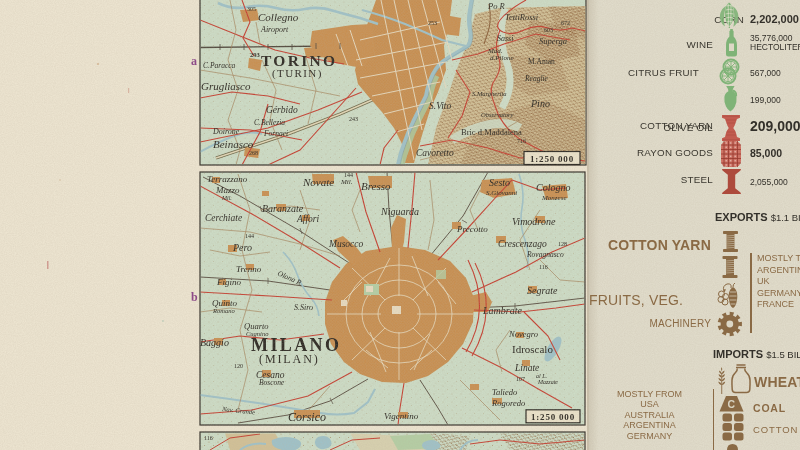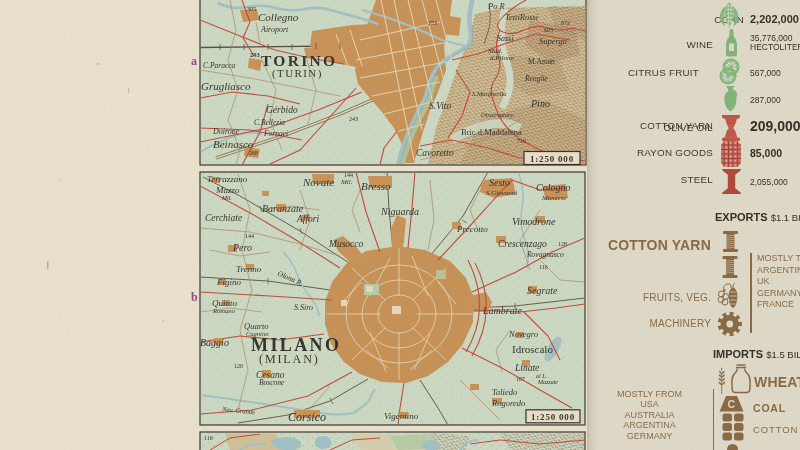"287,000" div.val { text: 287,000 -> 199,000 }
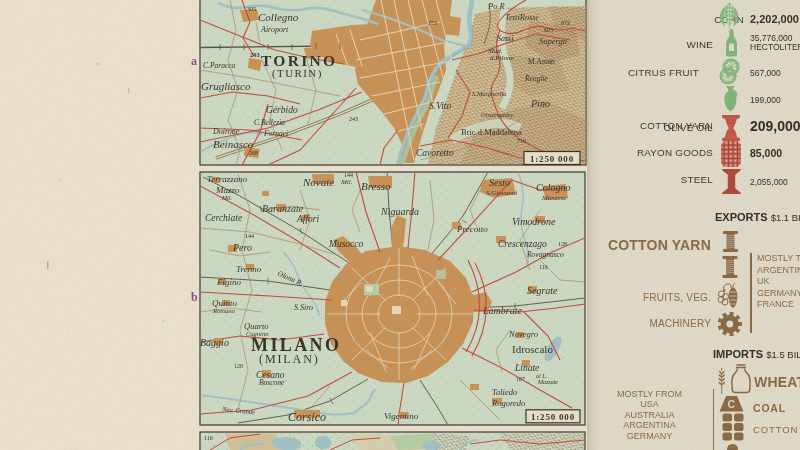"FRUITS, VEG." div.brn { font-size: 10px -> 14px; text-align: right -> left }
